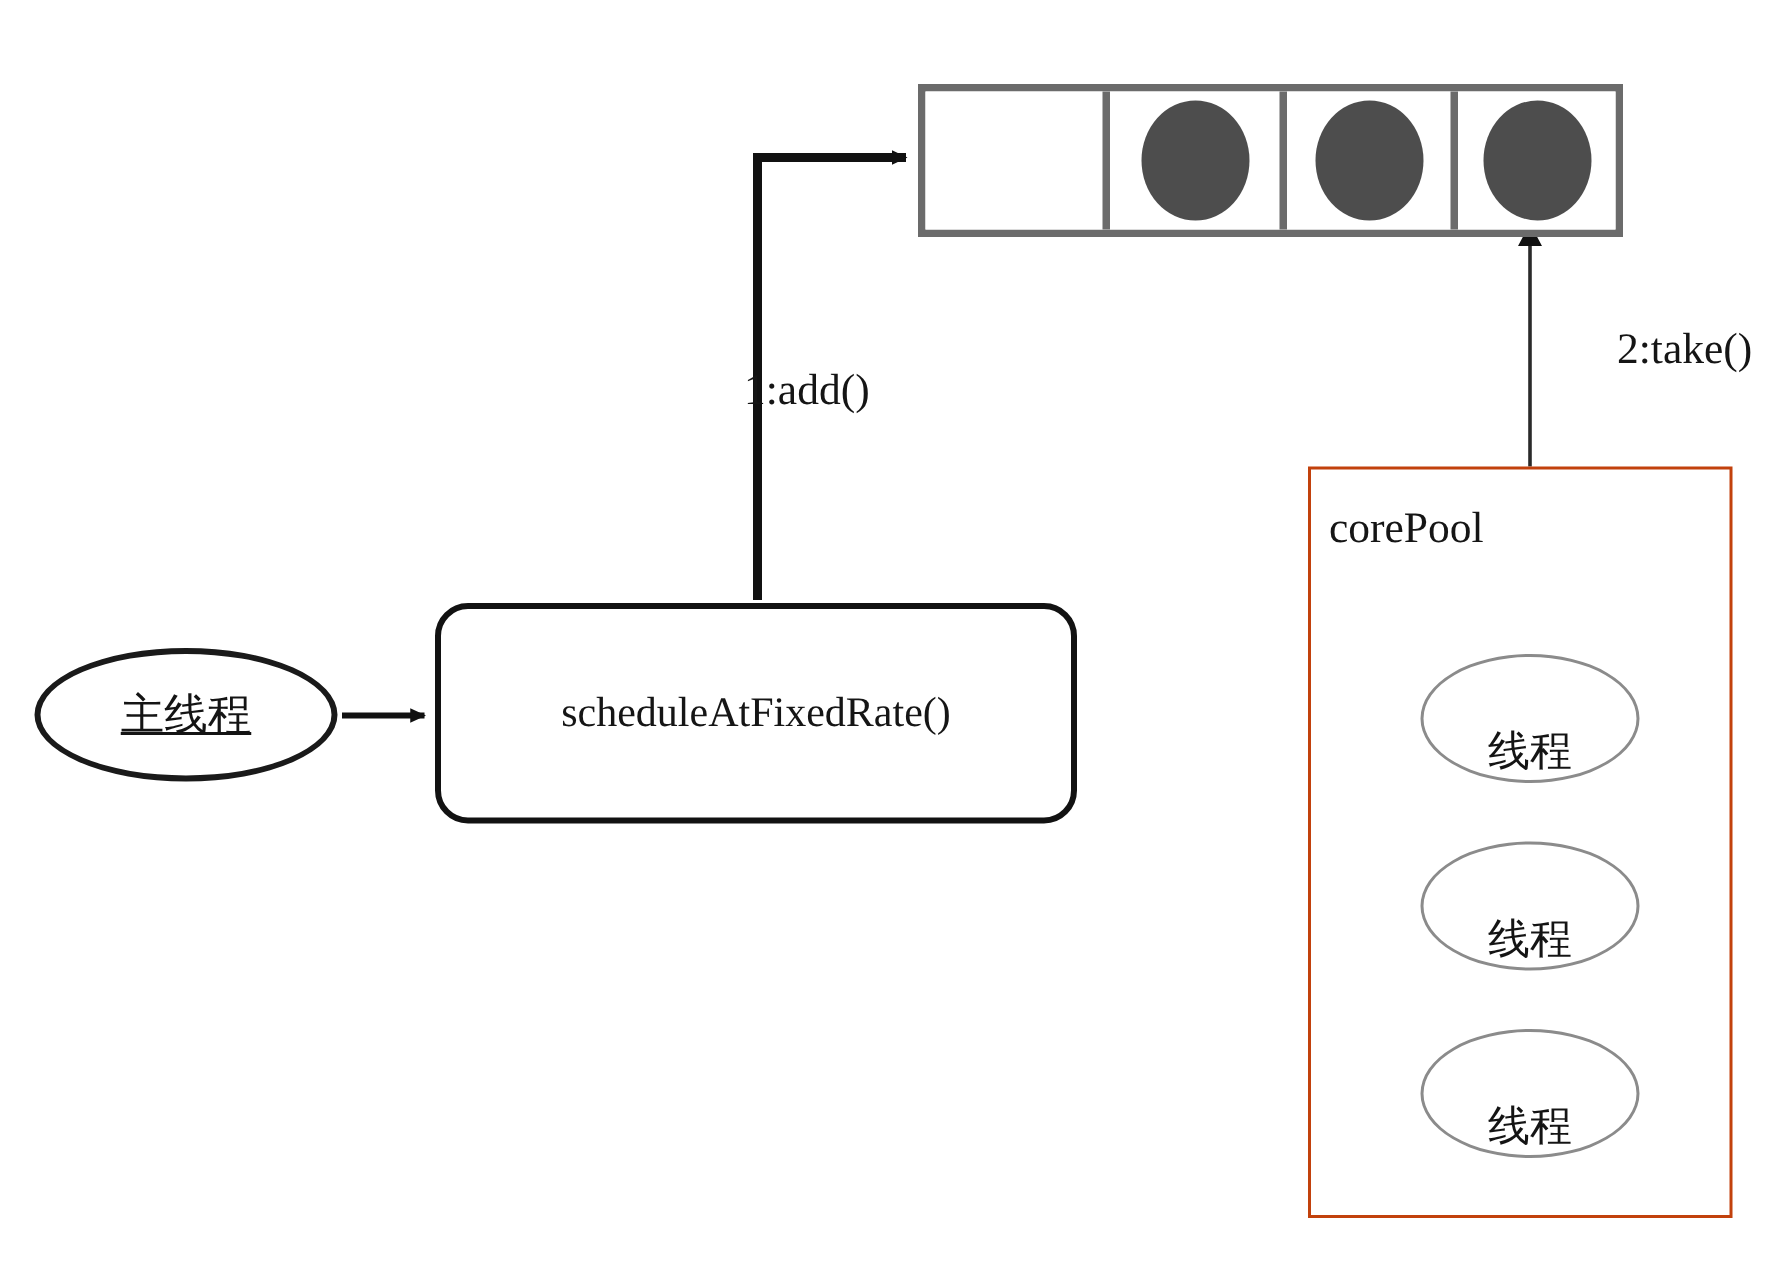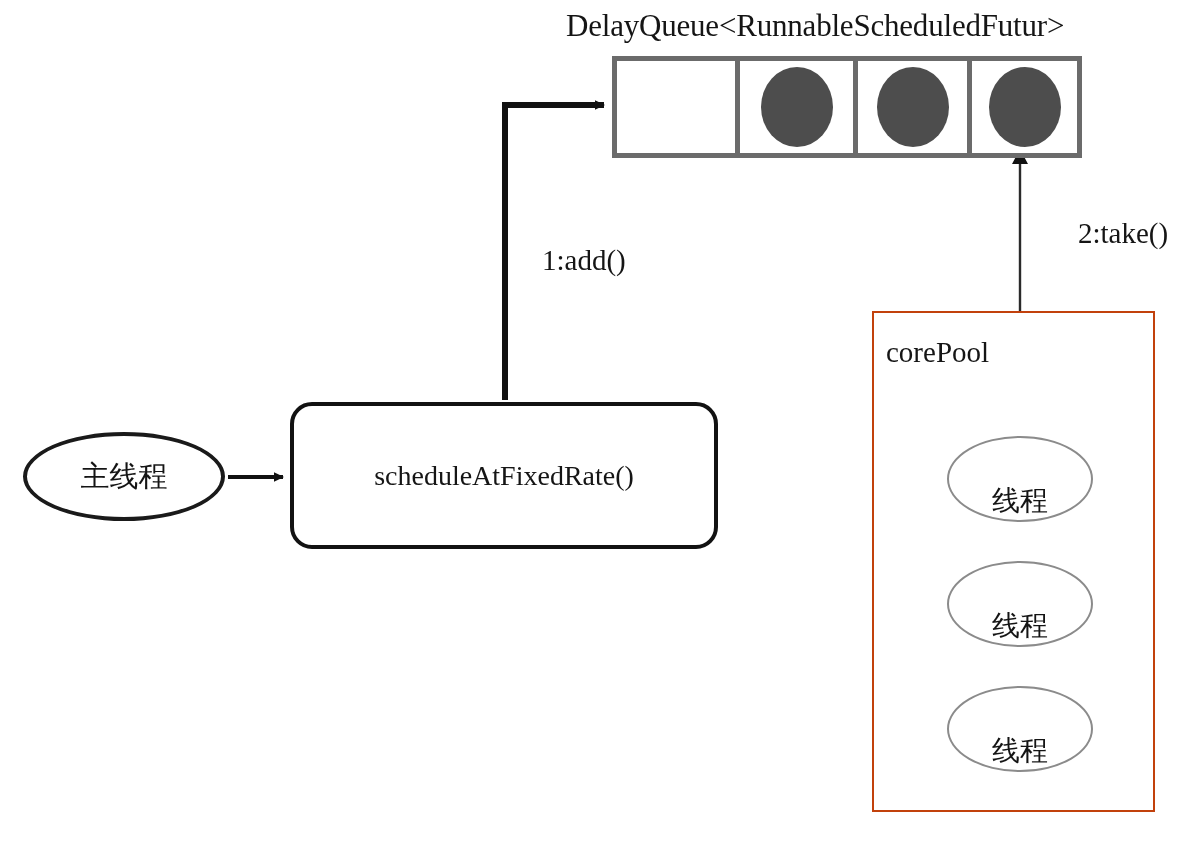"DelayQueue<RunnableScheduledFutur>" div.queue-title { html: <div>DelayQueue&lt;RunnableScheduledFutur&gt;</div> -> none }
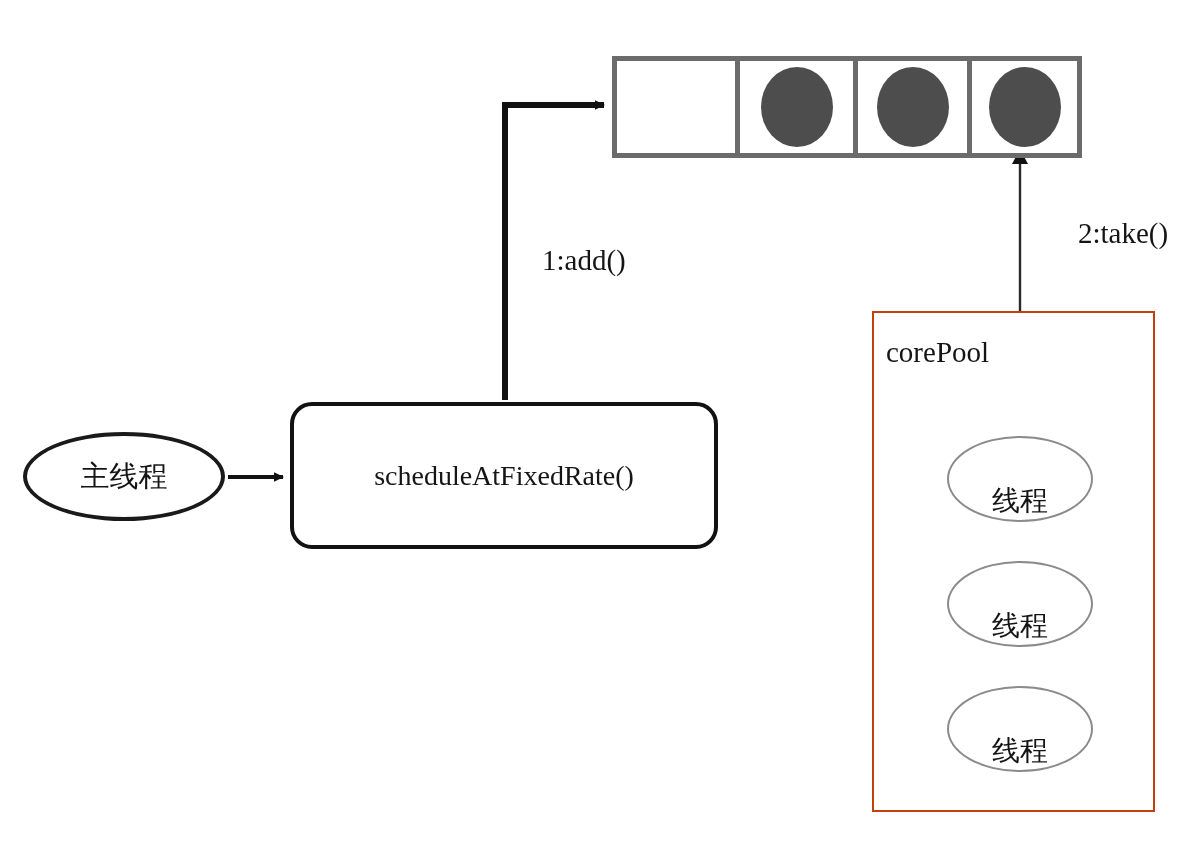"1:add()" .edge-label.add { left: 542px -> 496px }
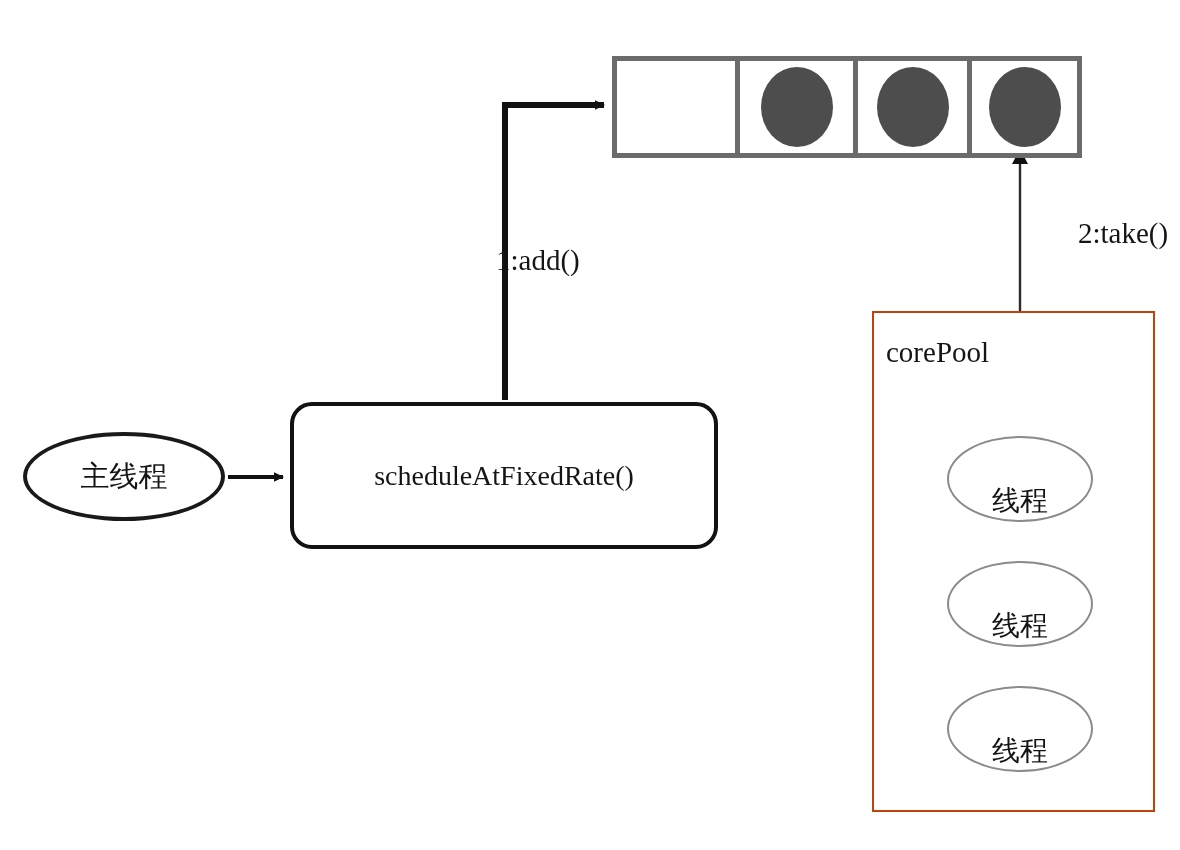"主线程" .main-thread { text-decoration: none -> underline }
